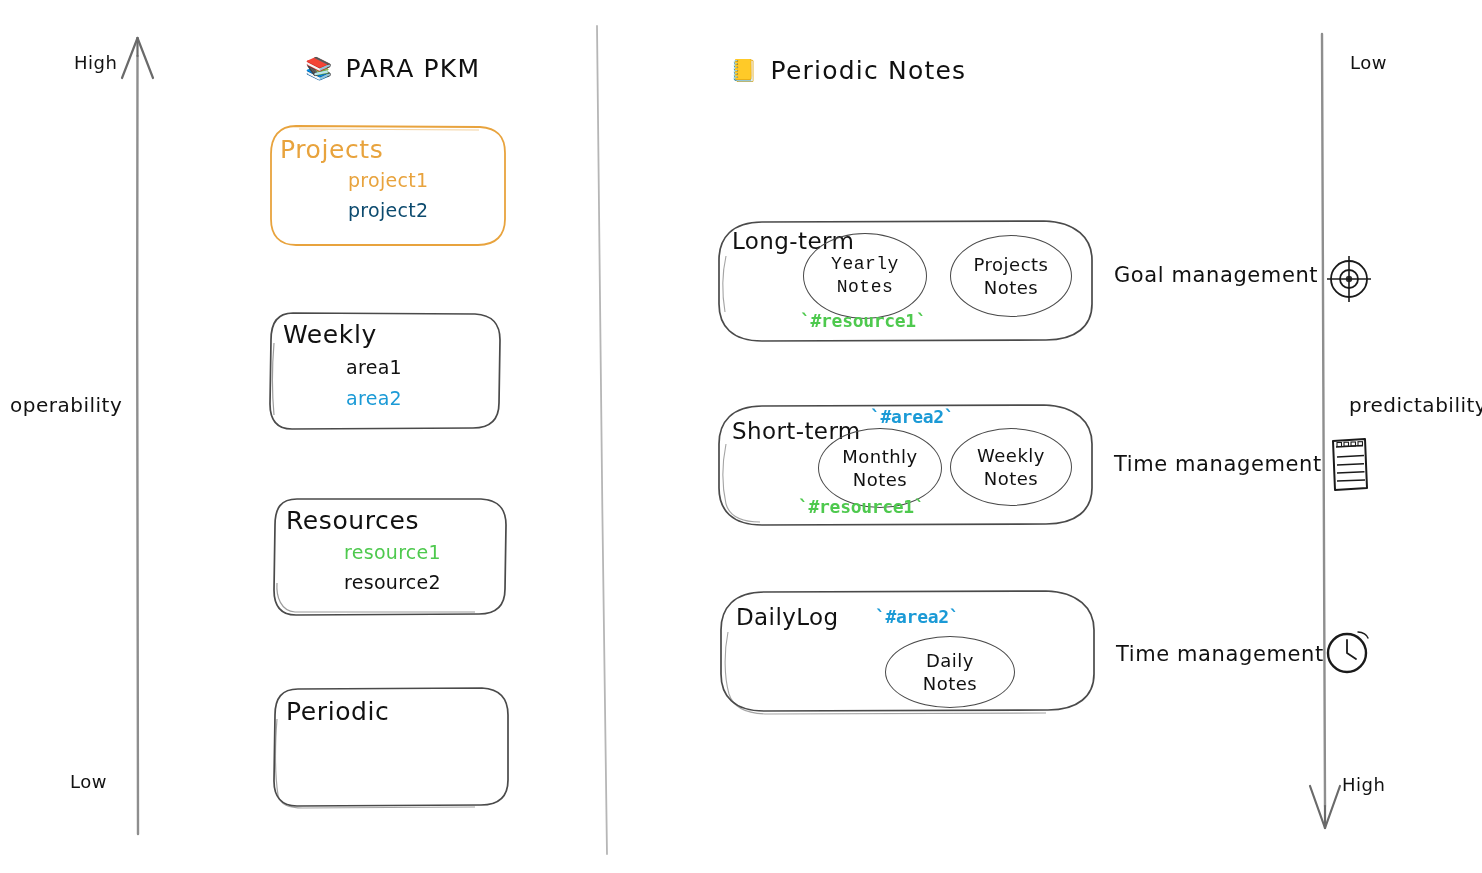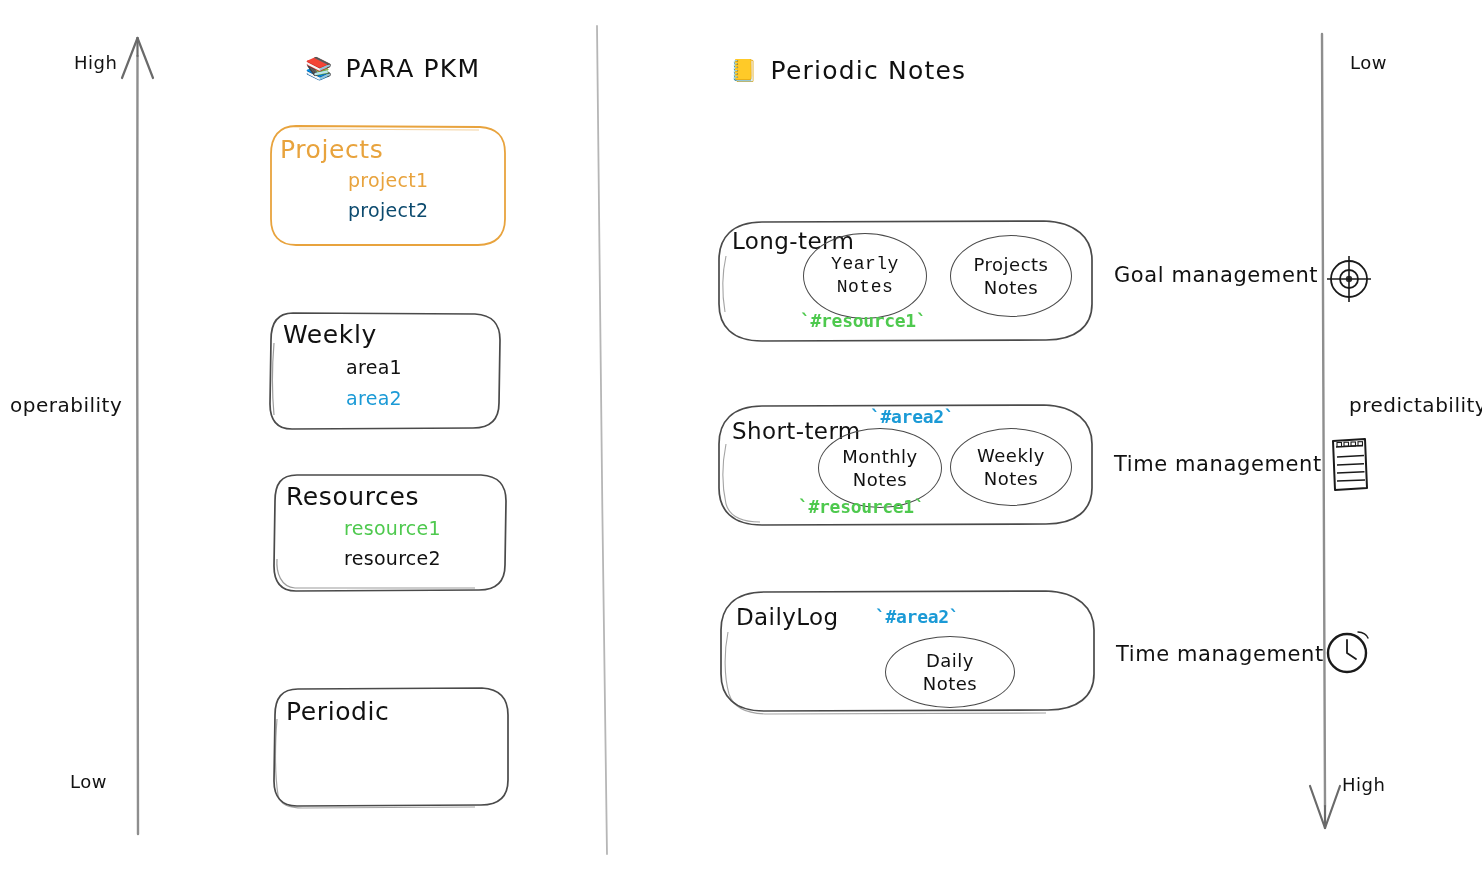"Resources" div.para-card { top: 474px -> 498px }
